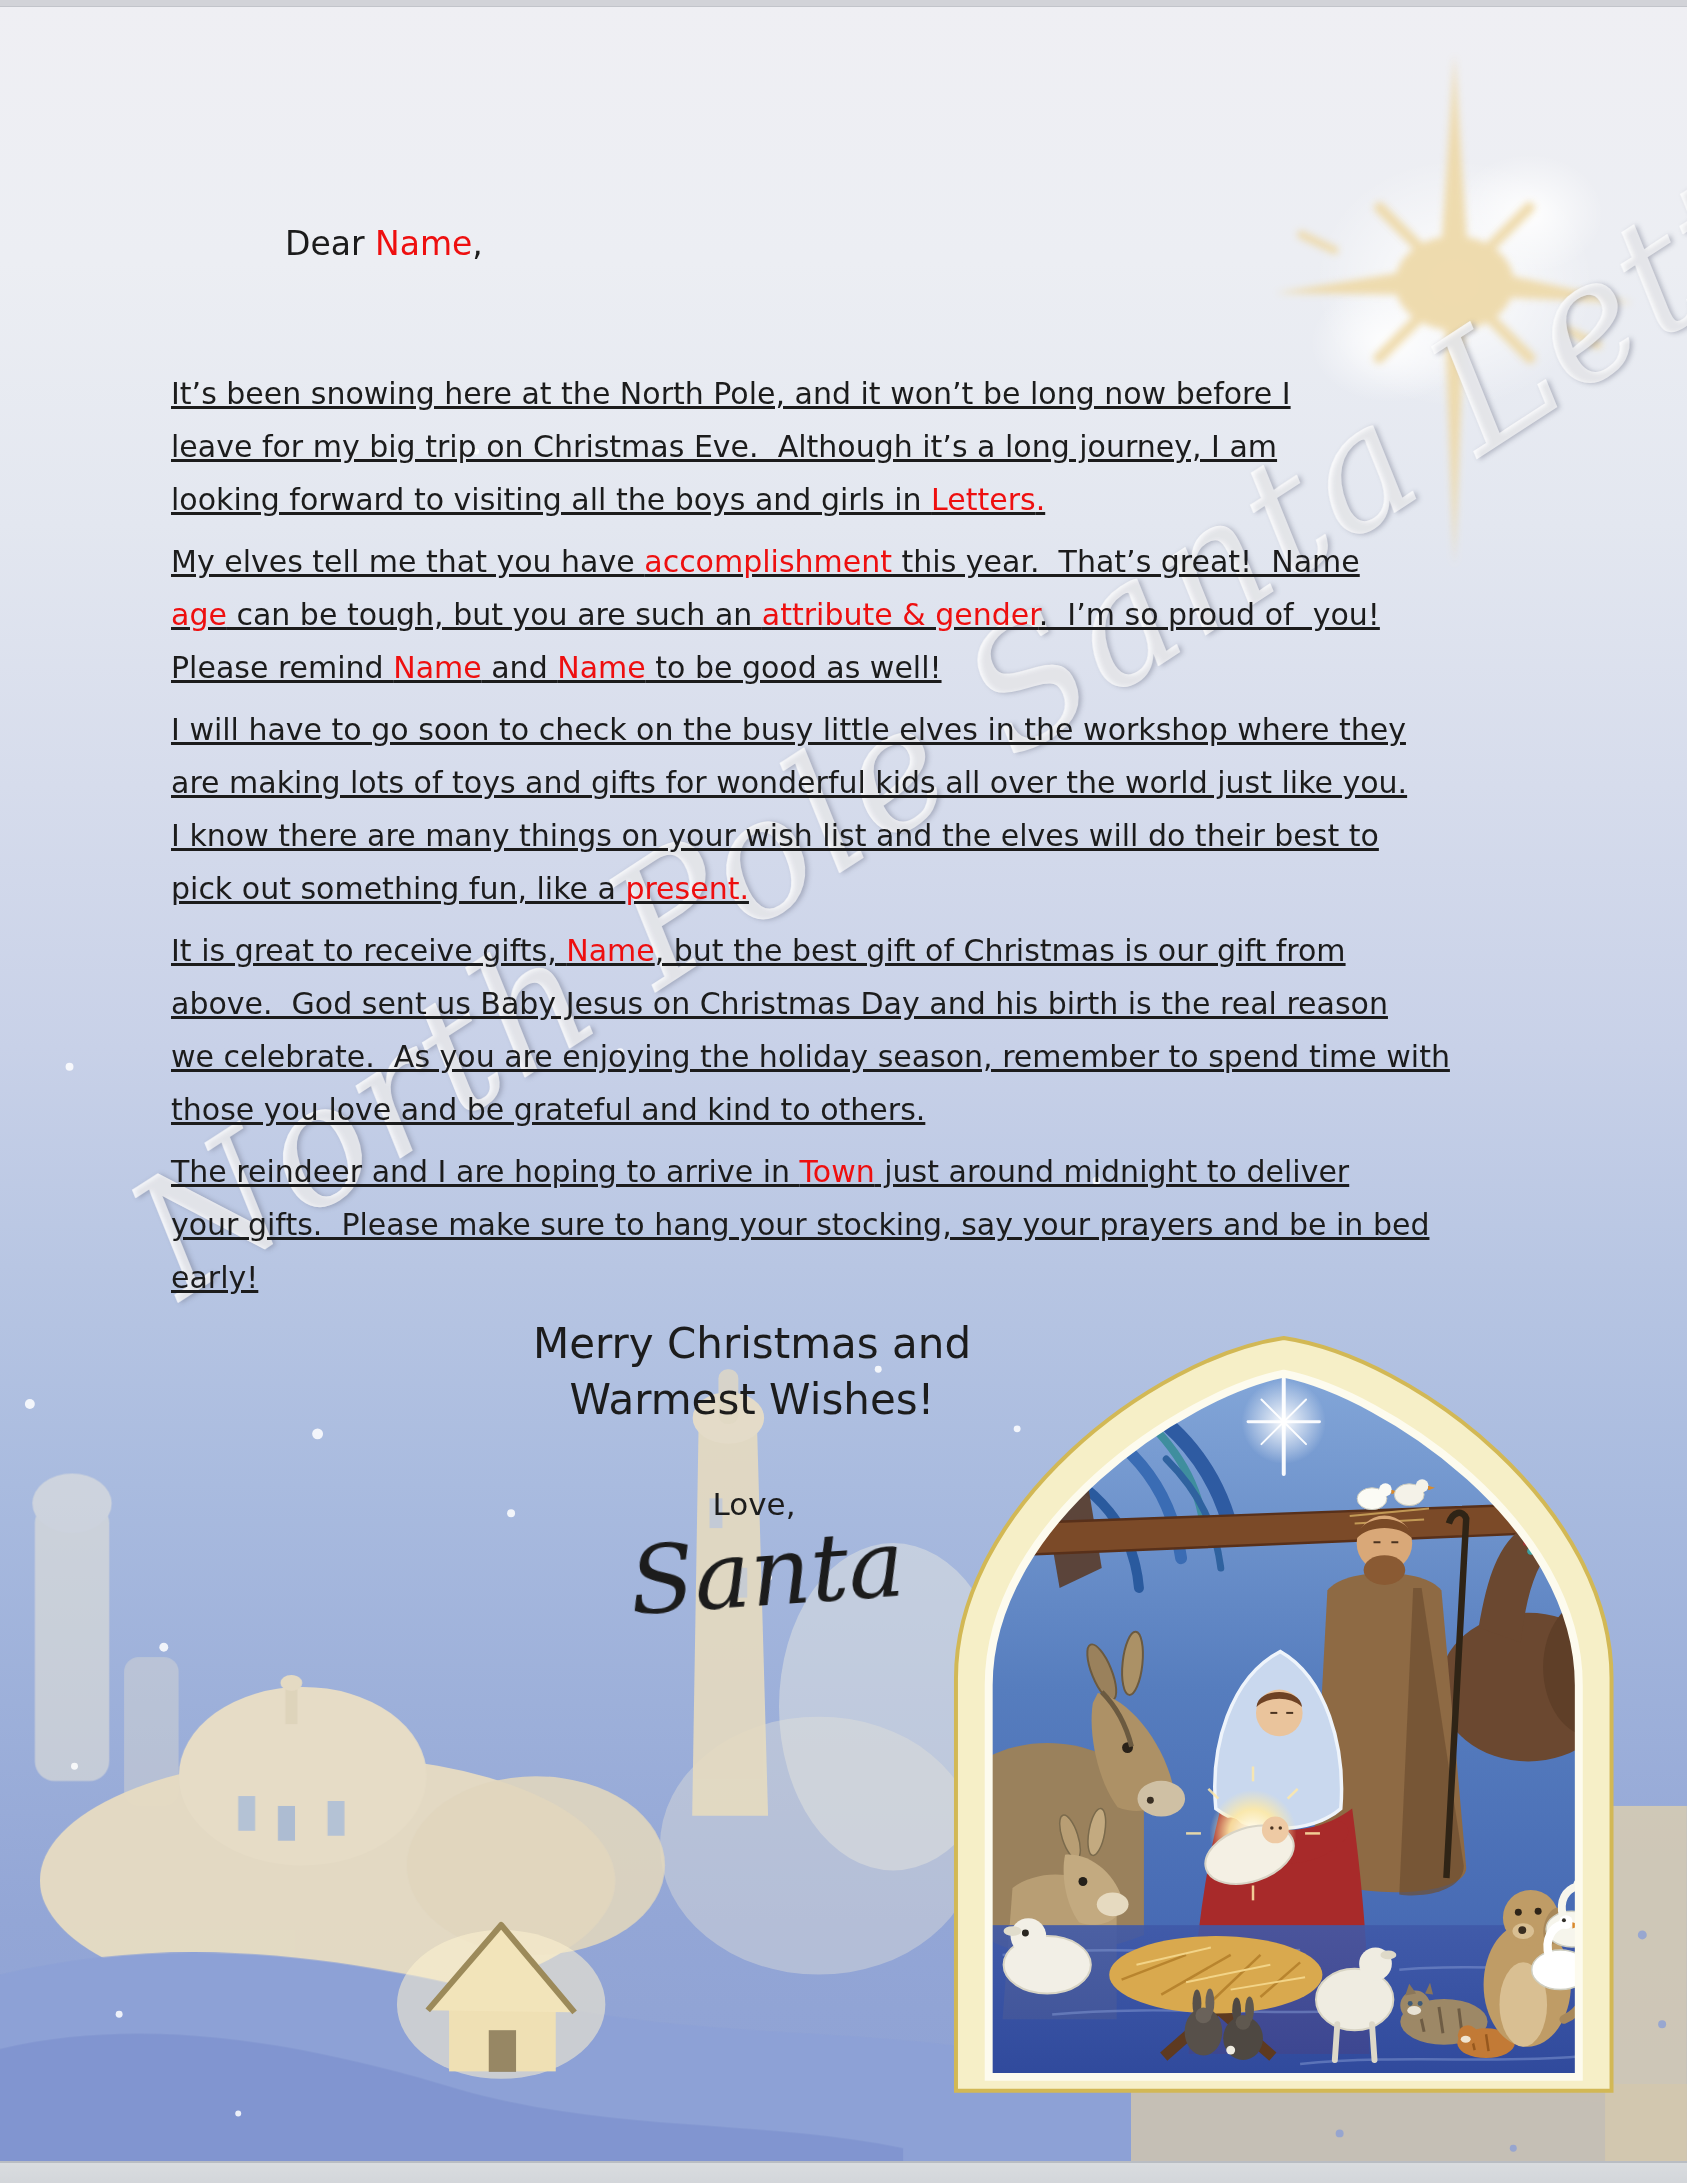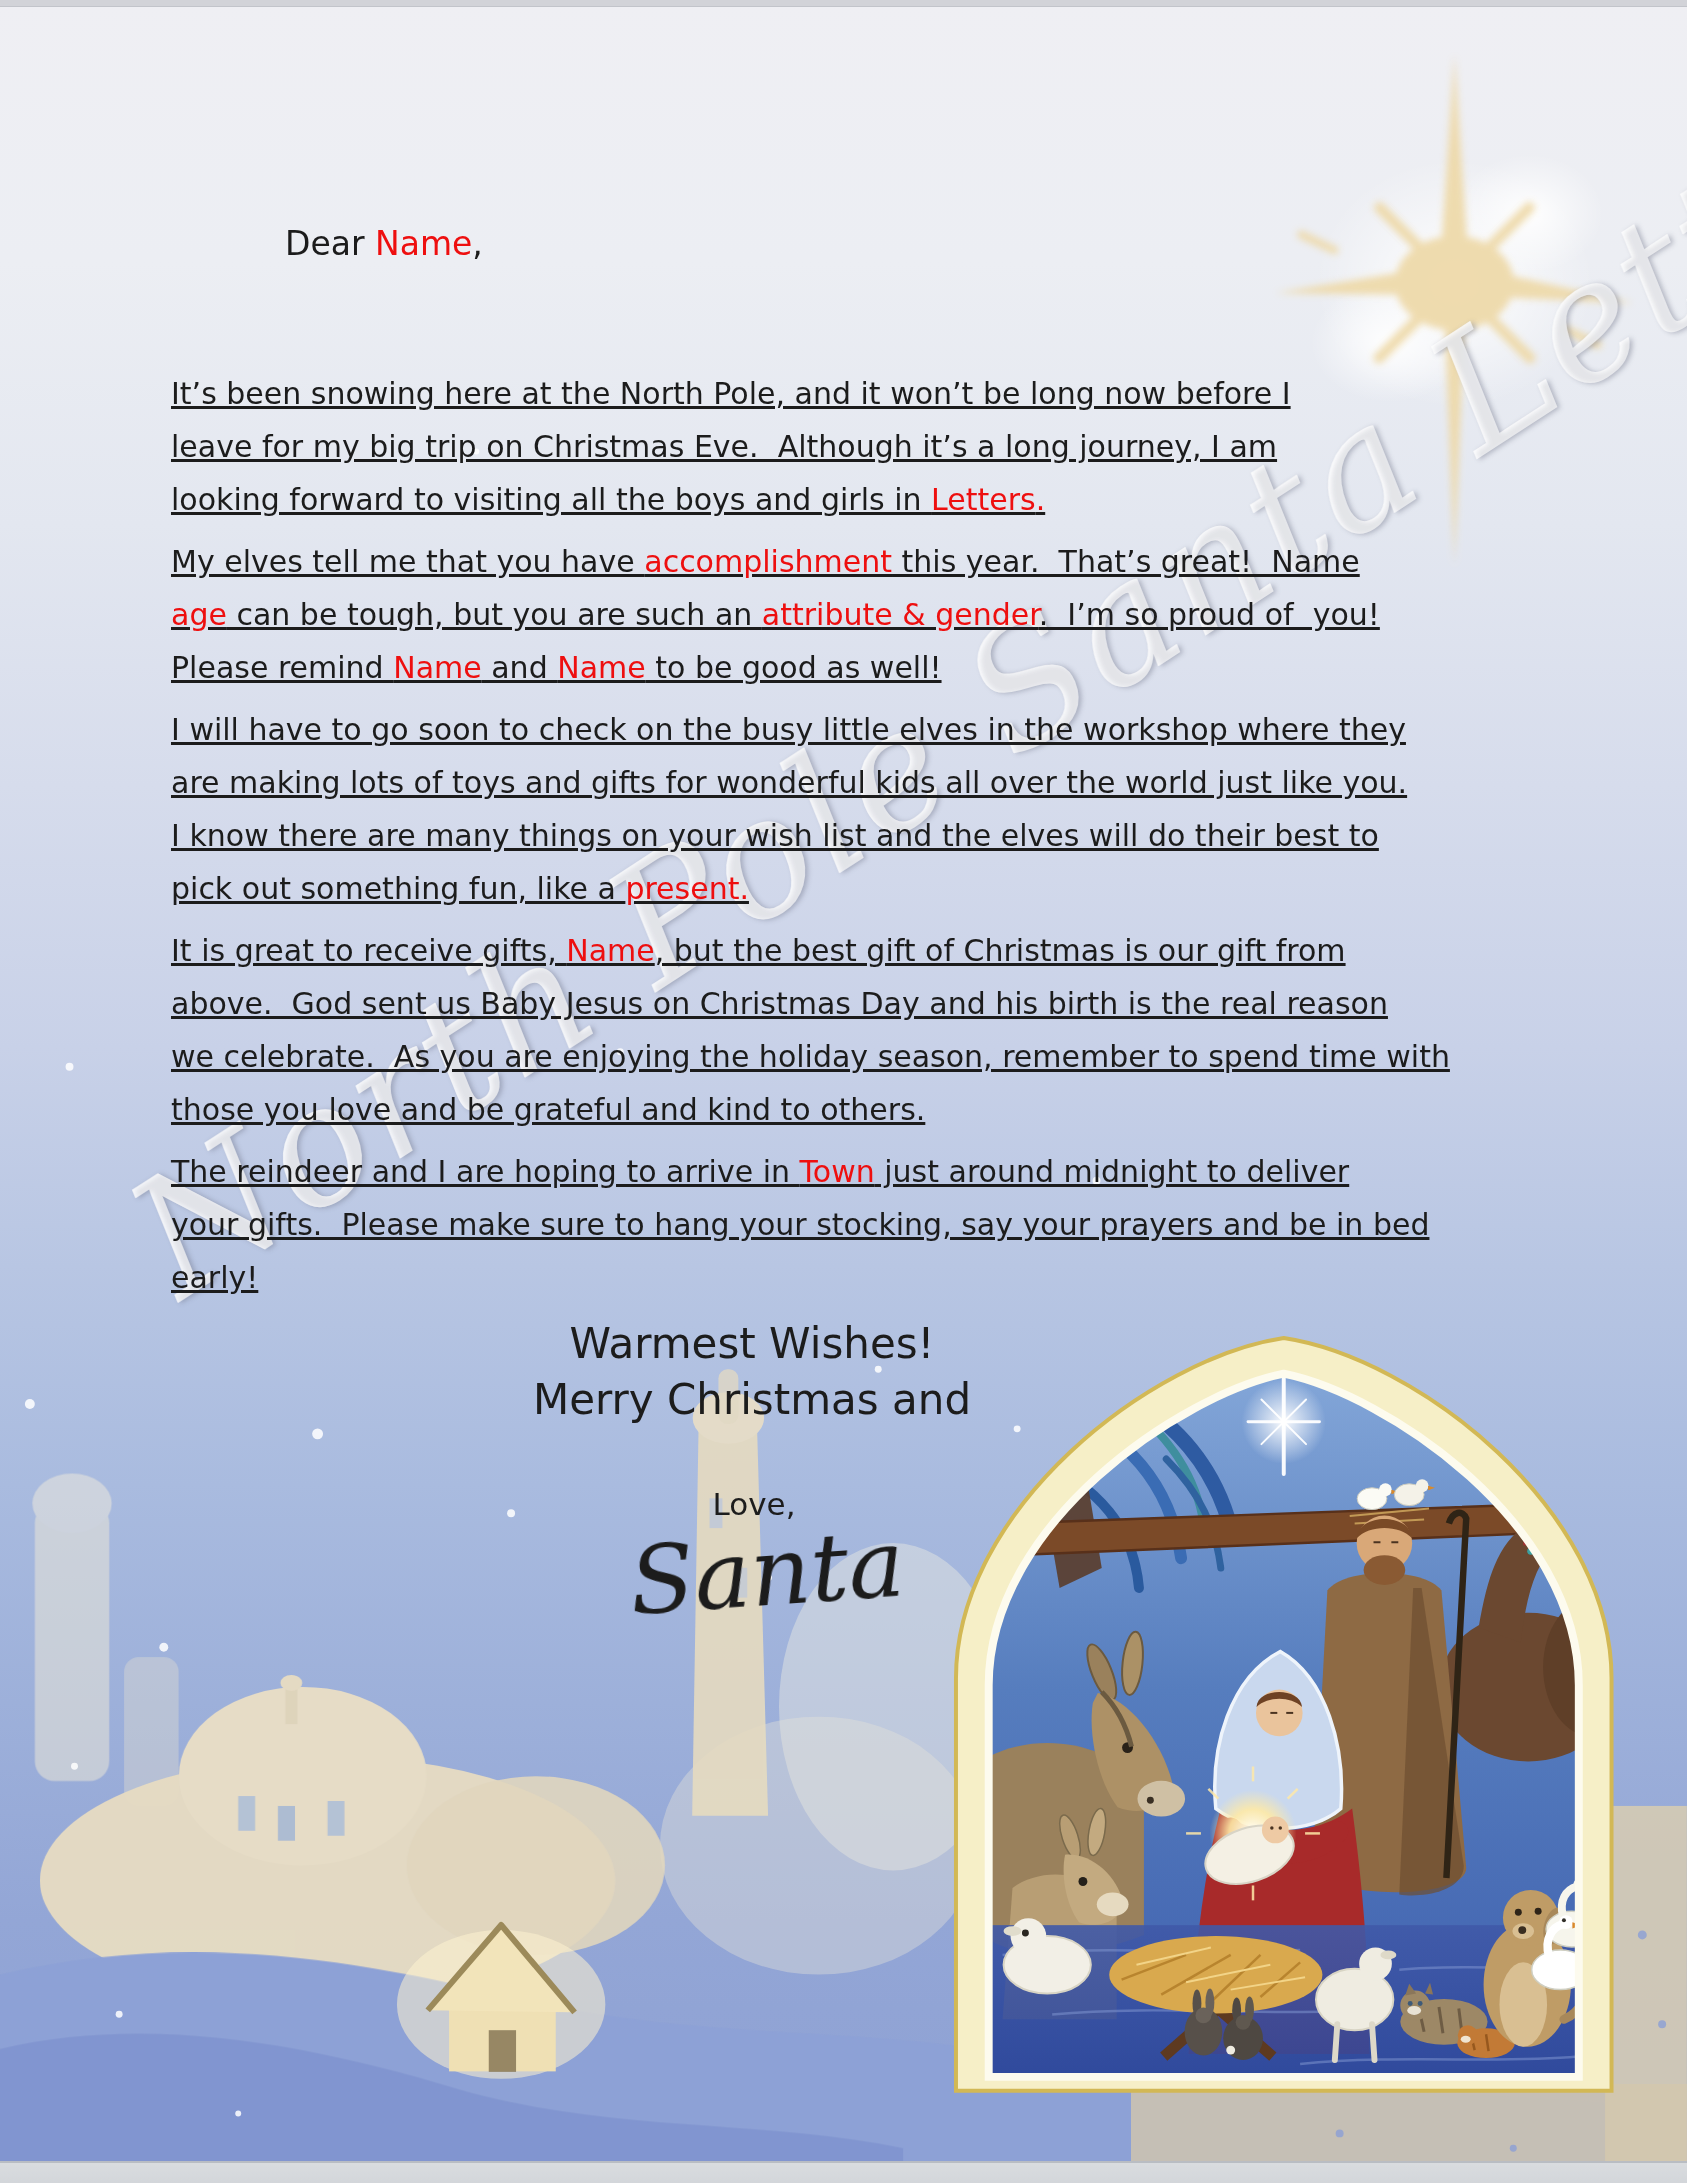"Warmest Wishes!" div { order: before "Merry Christmas and" -> after "Merry Christmas and" }
